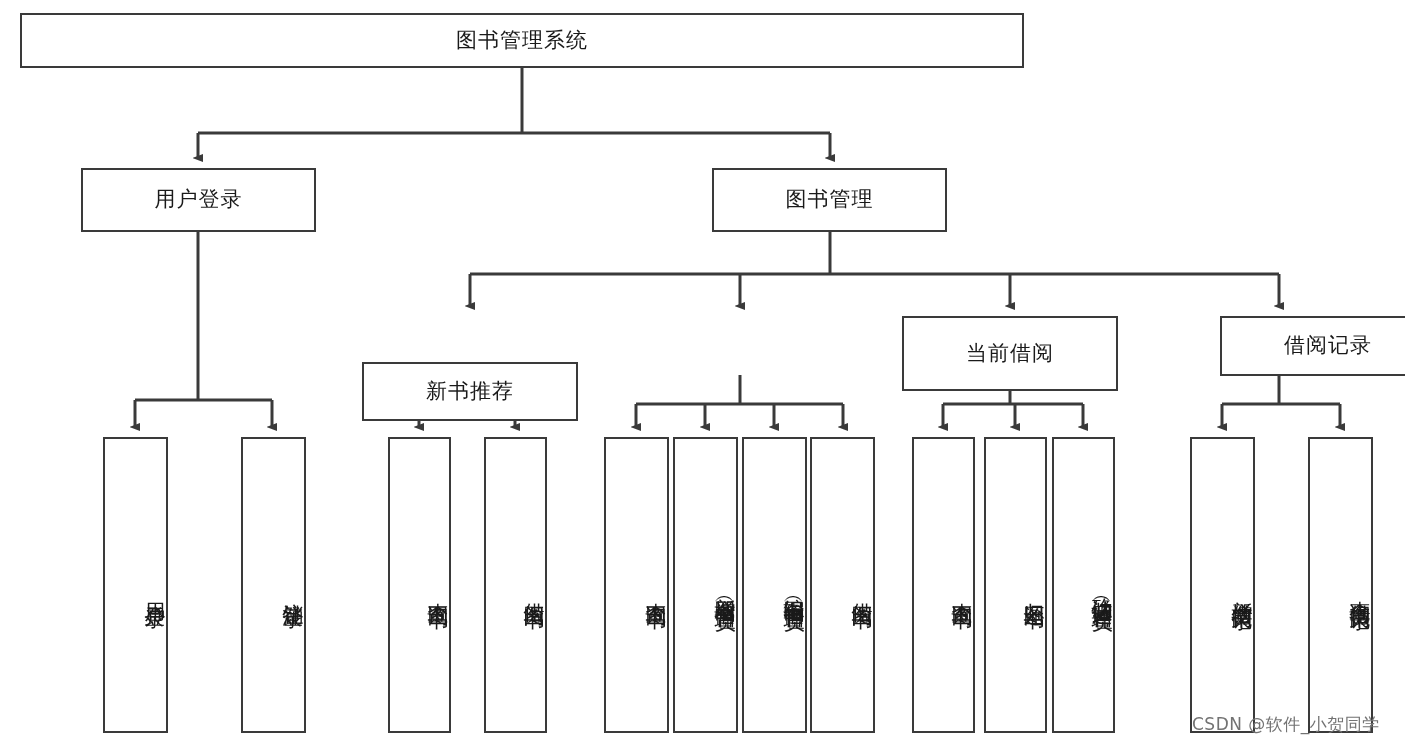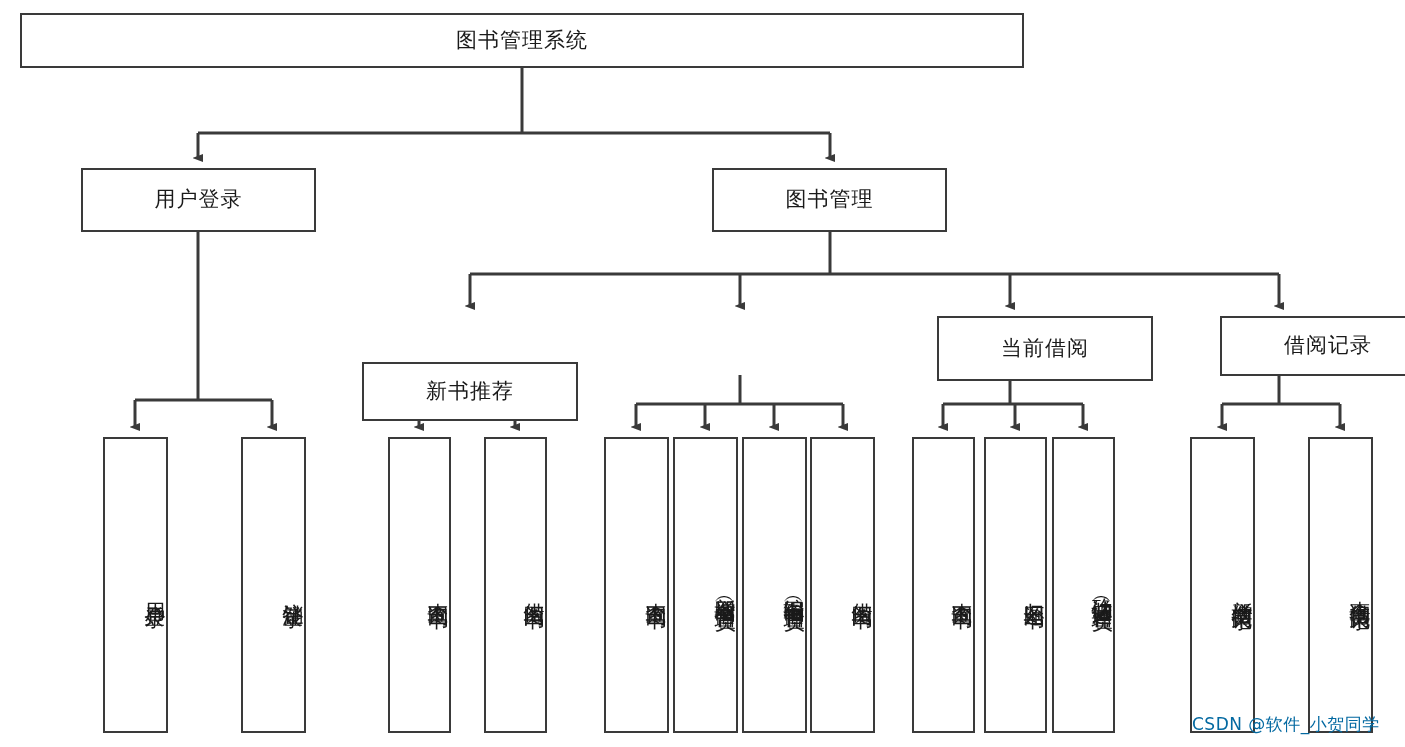"当前借阅" div.node { height: 65px -> 75px; margin-left: 35px -> none }
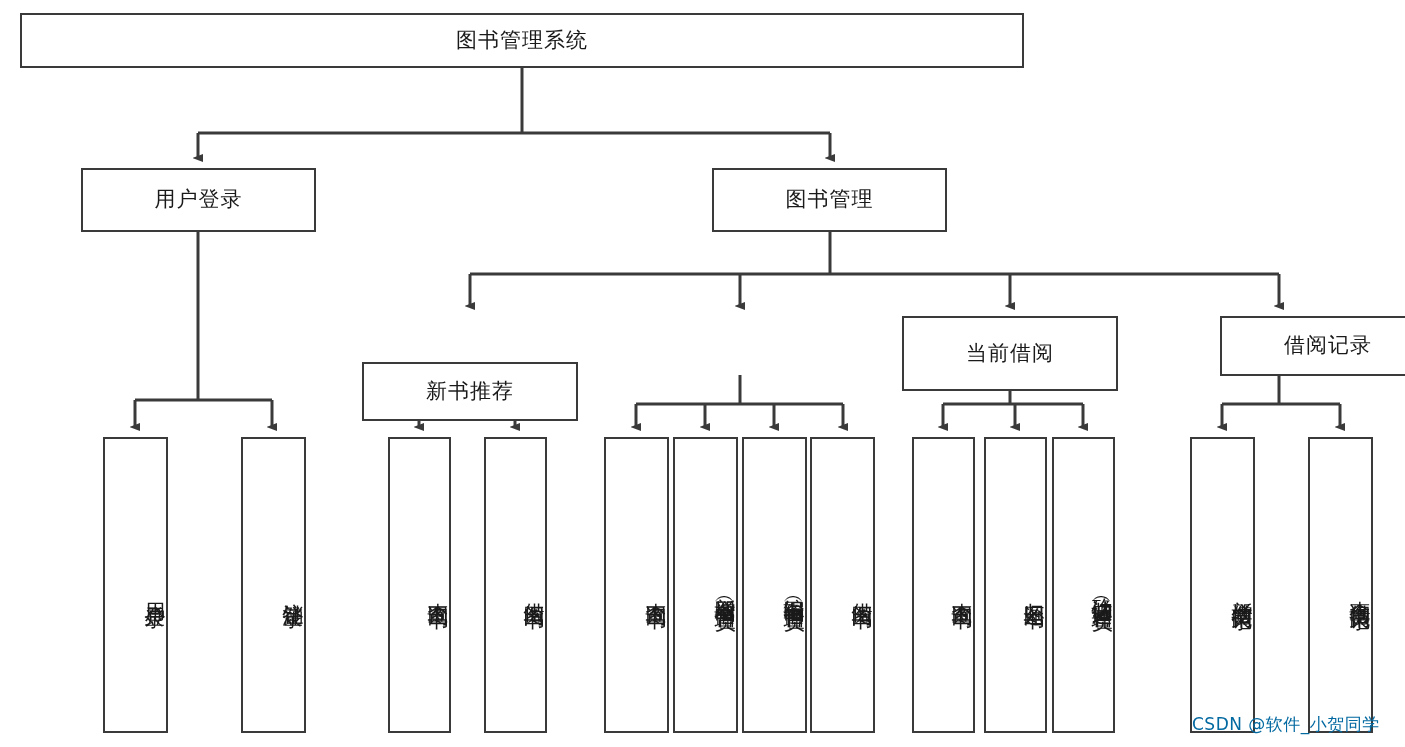"CSDN @软件_小贺同学" .watermark { color: #0369a1 -> #737373 }
